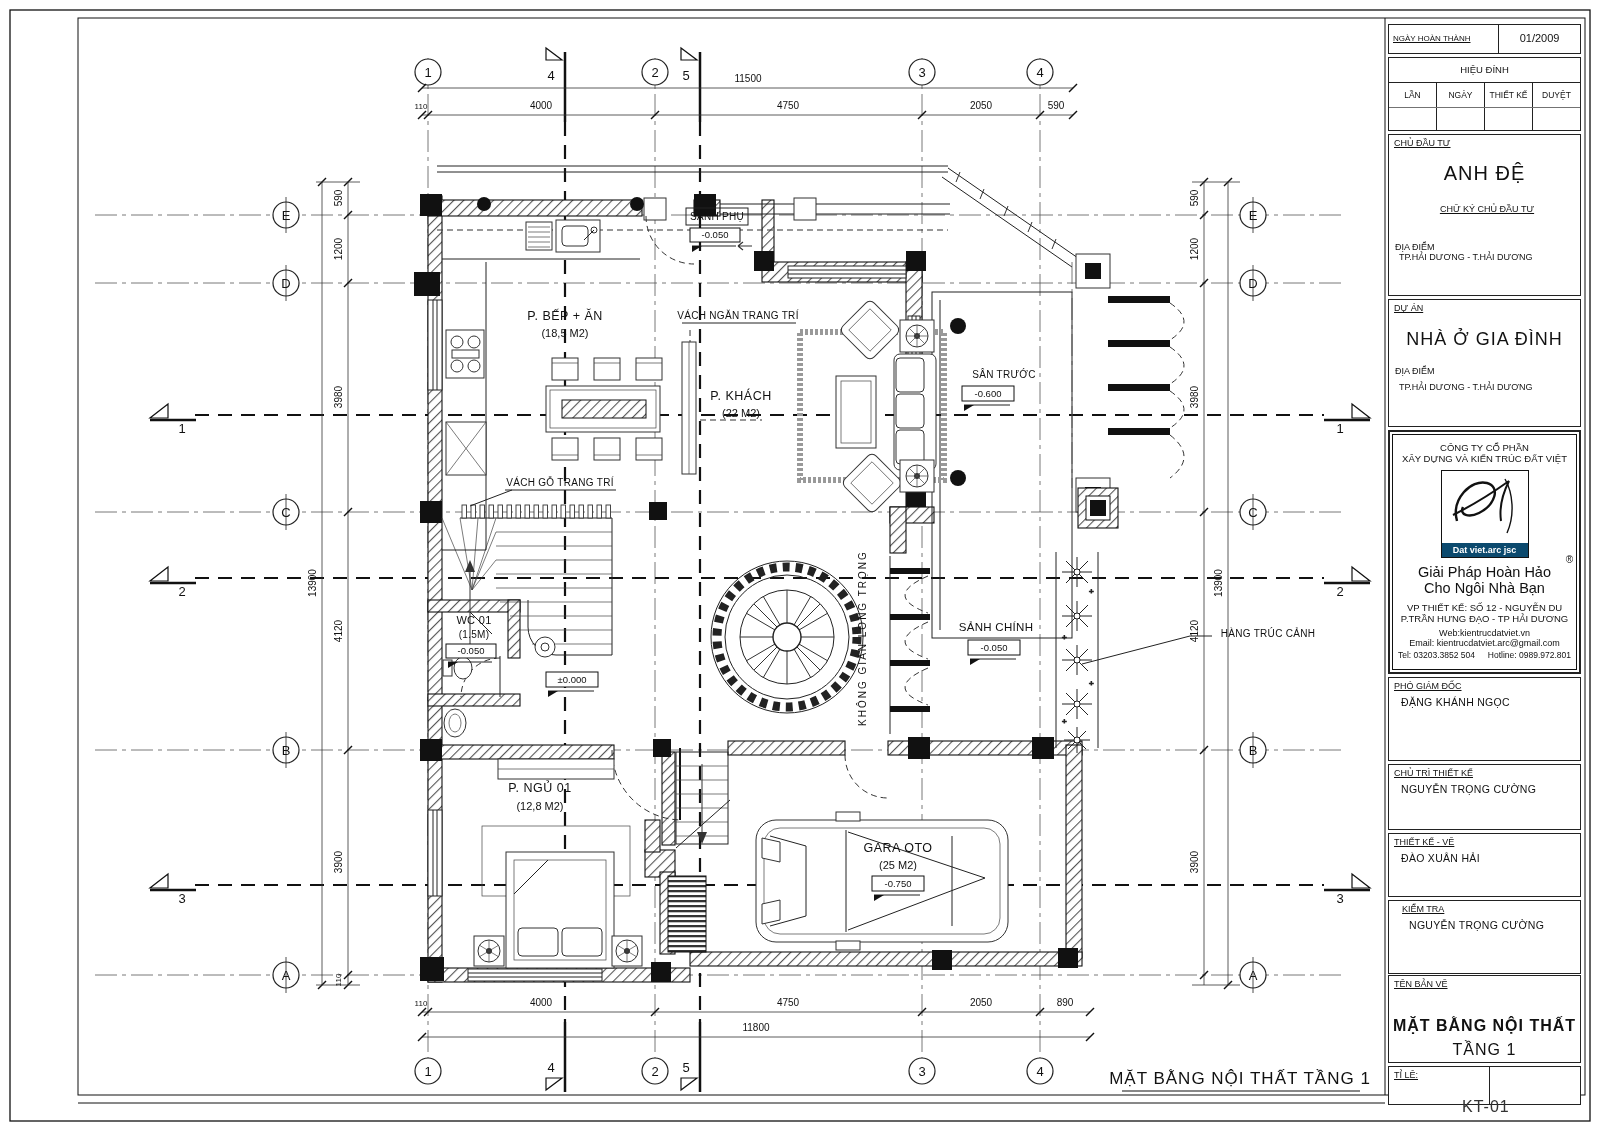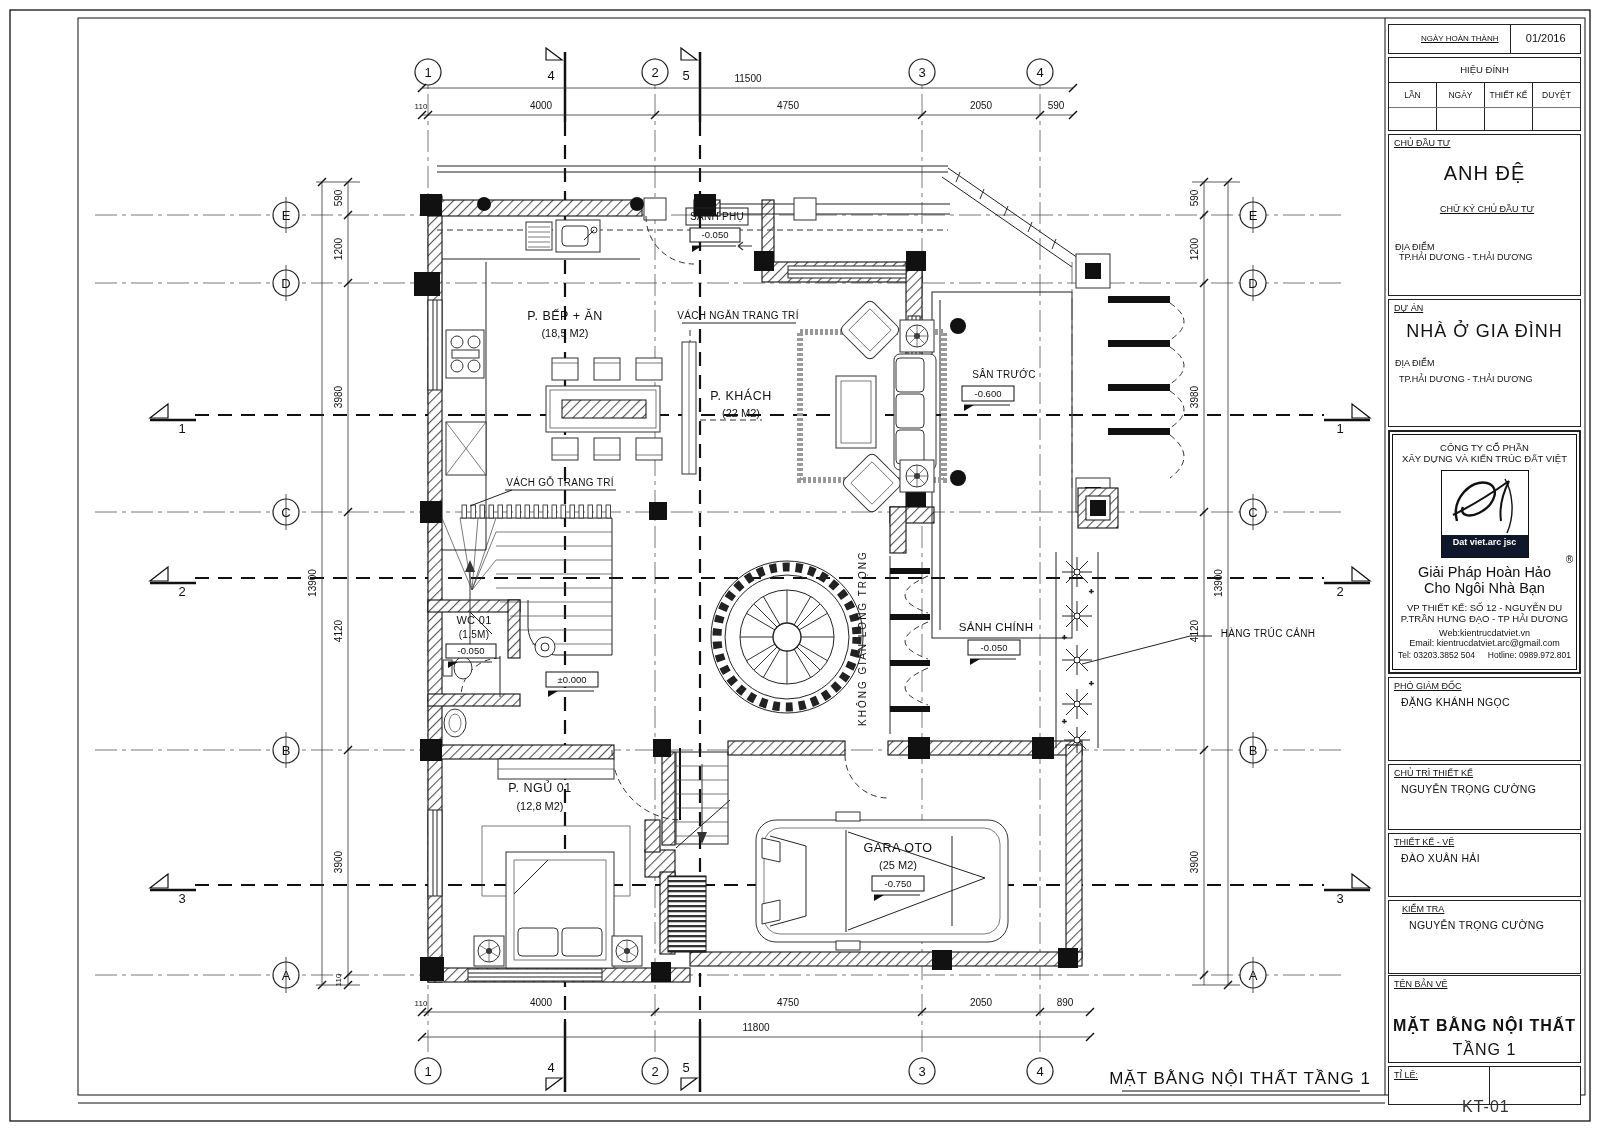"NGÀY HOÀN THÀNH" .cellrow { margin-left: 28px -> none }
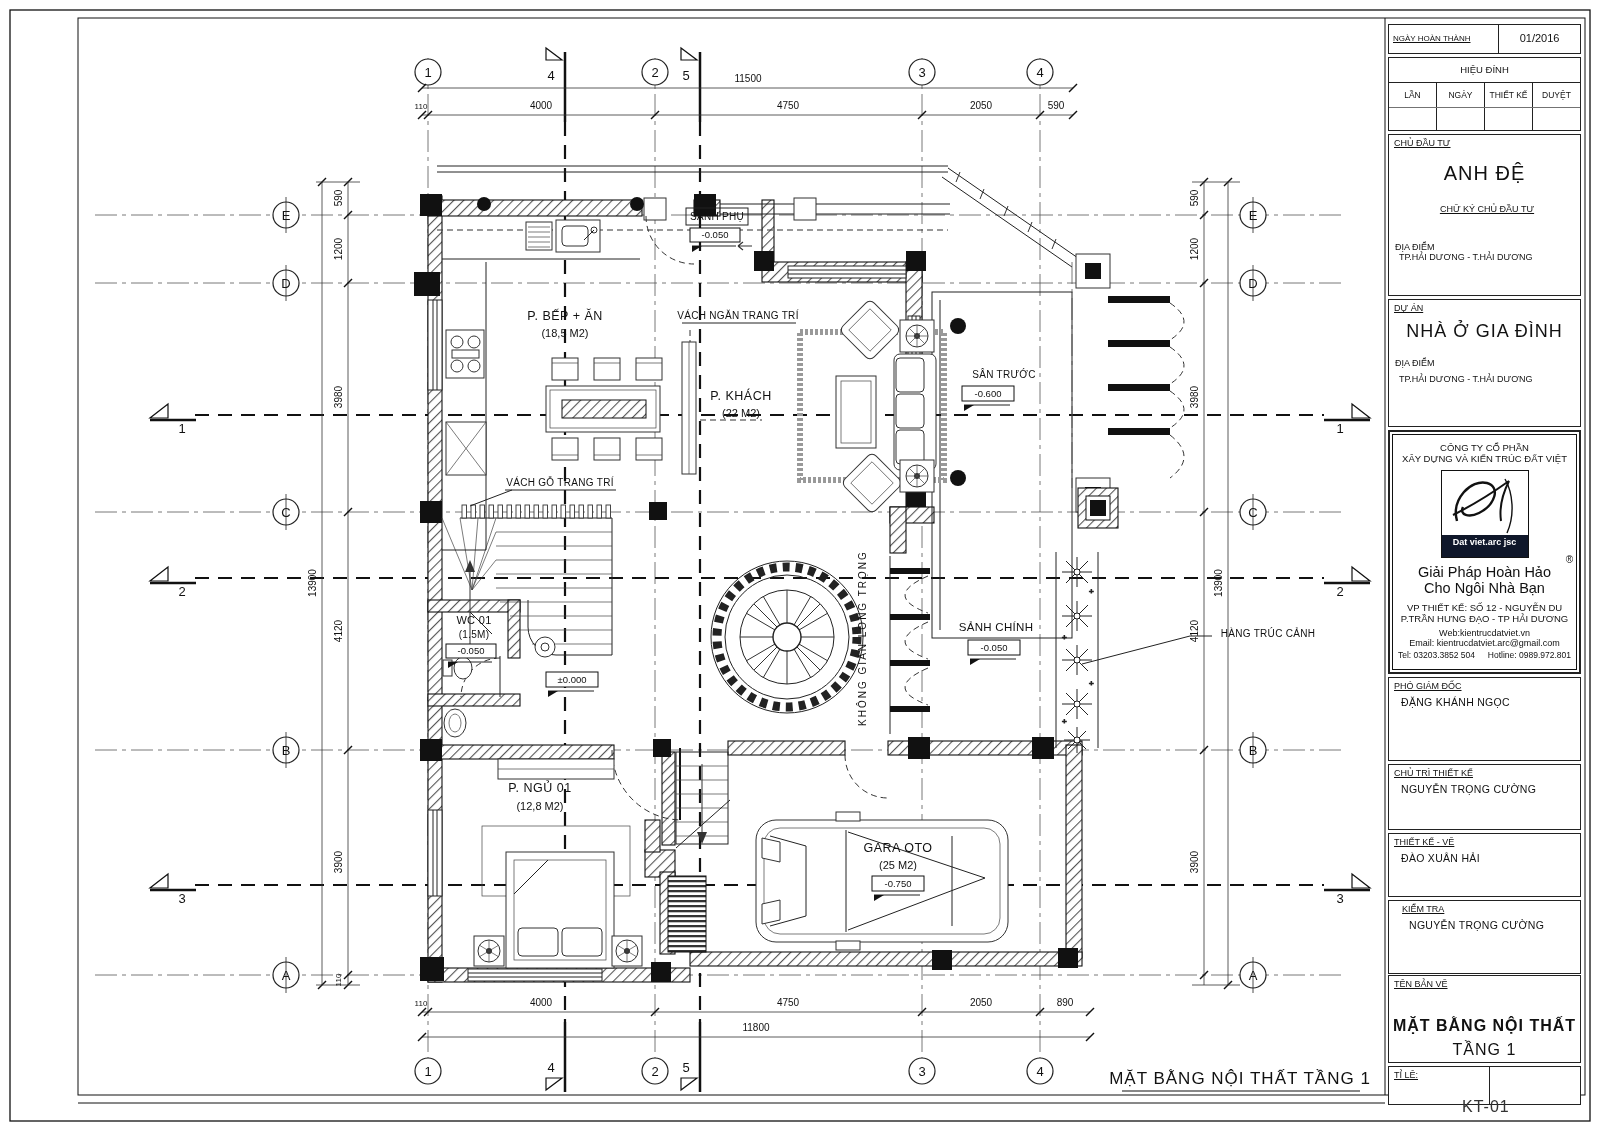"01/2016" div { text: 01/2016 -> 01/2009 }
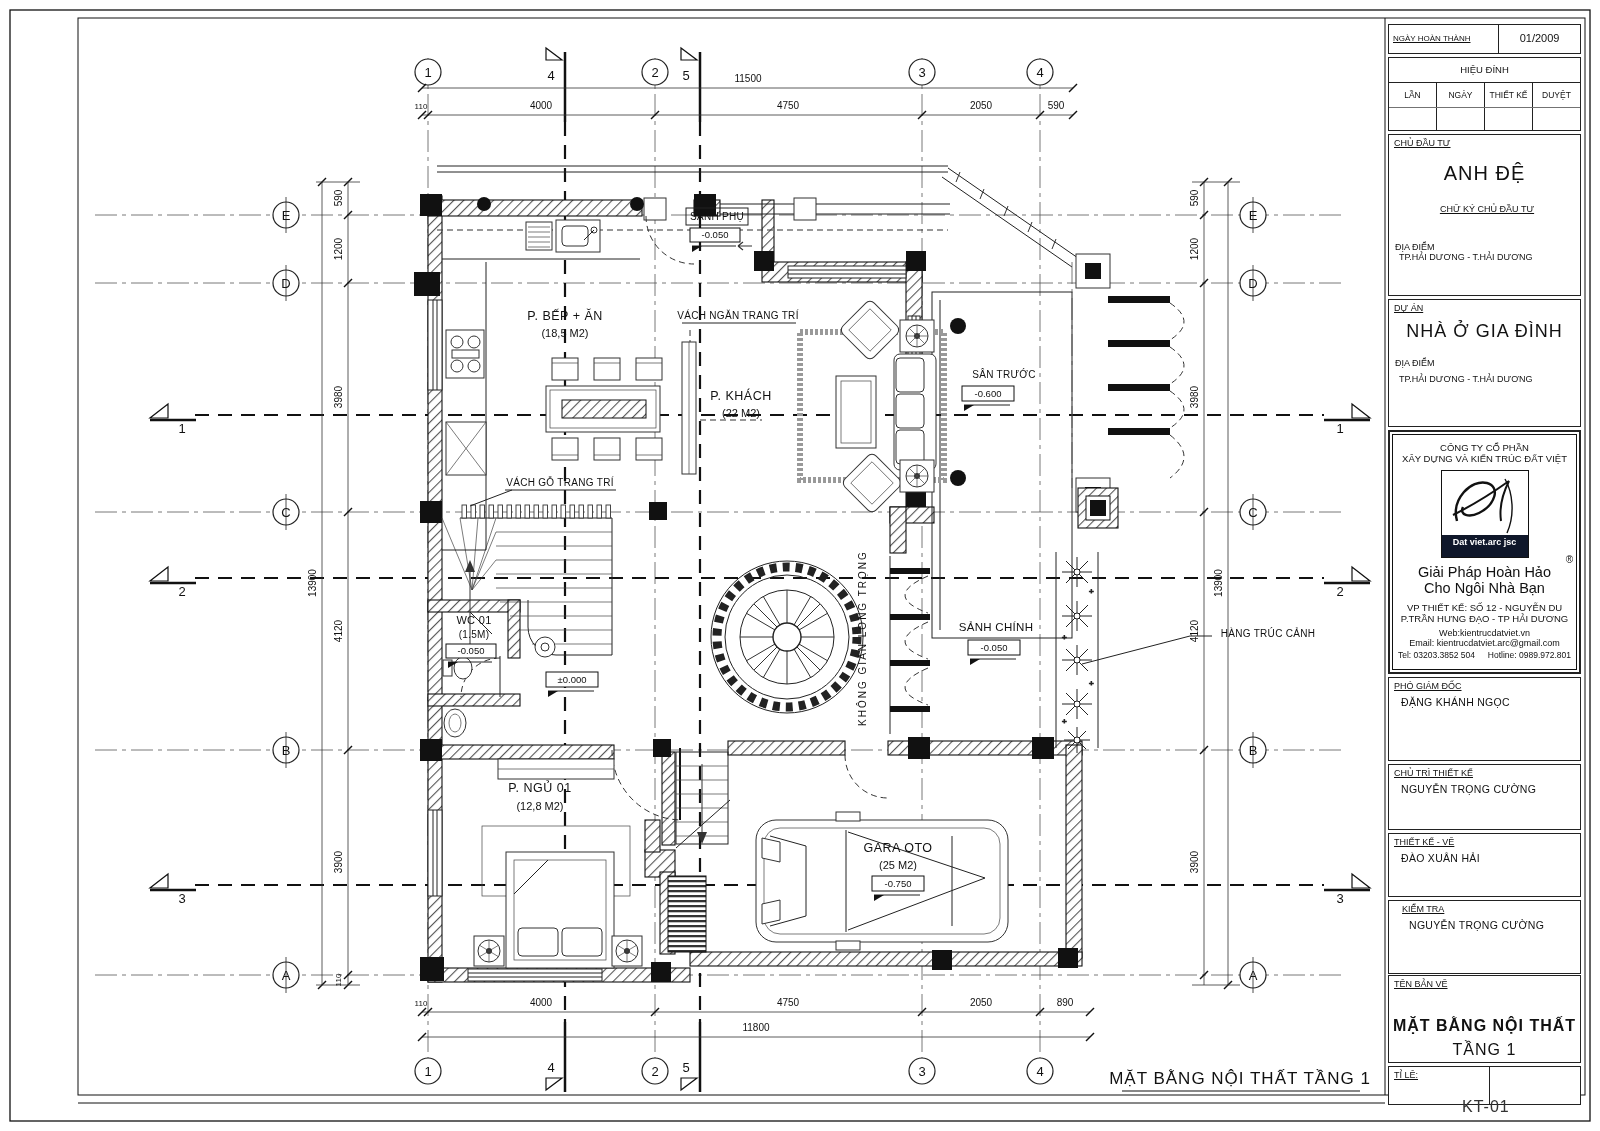"NHÀ Ở GIA ĐÌNH" .big2 { margin-top: 8px -> 16px }
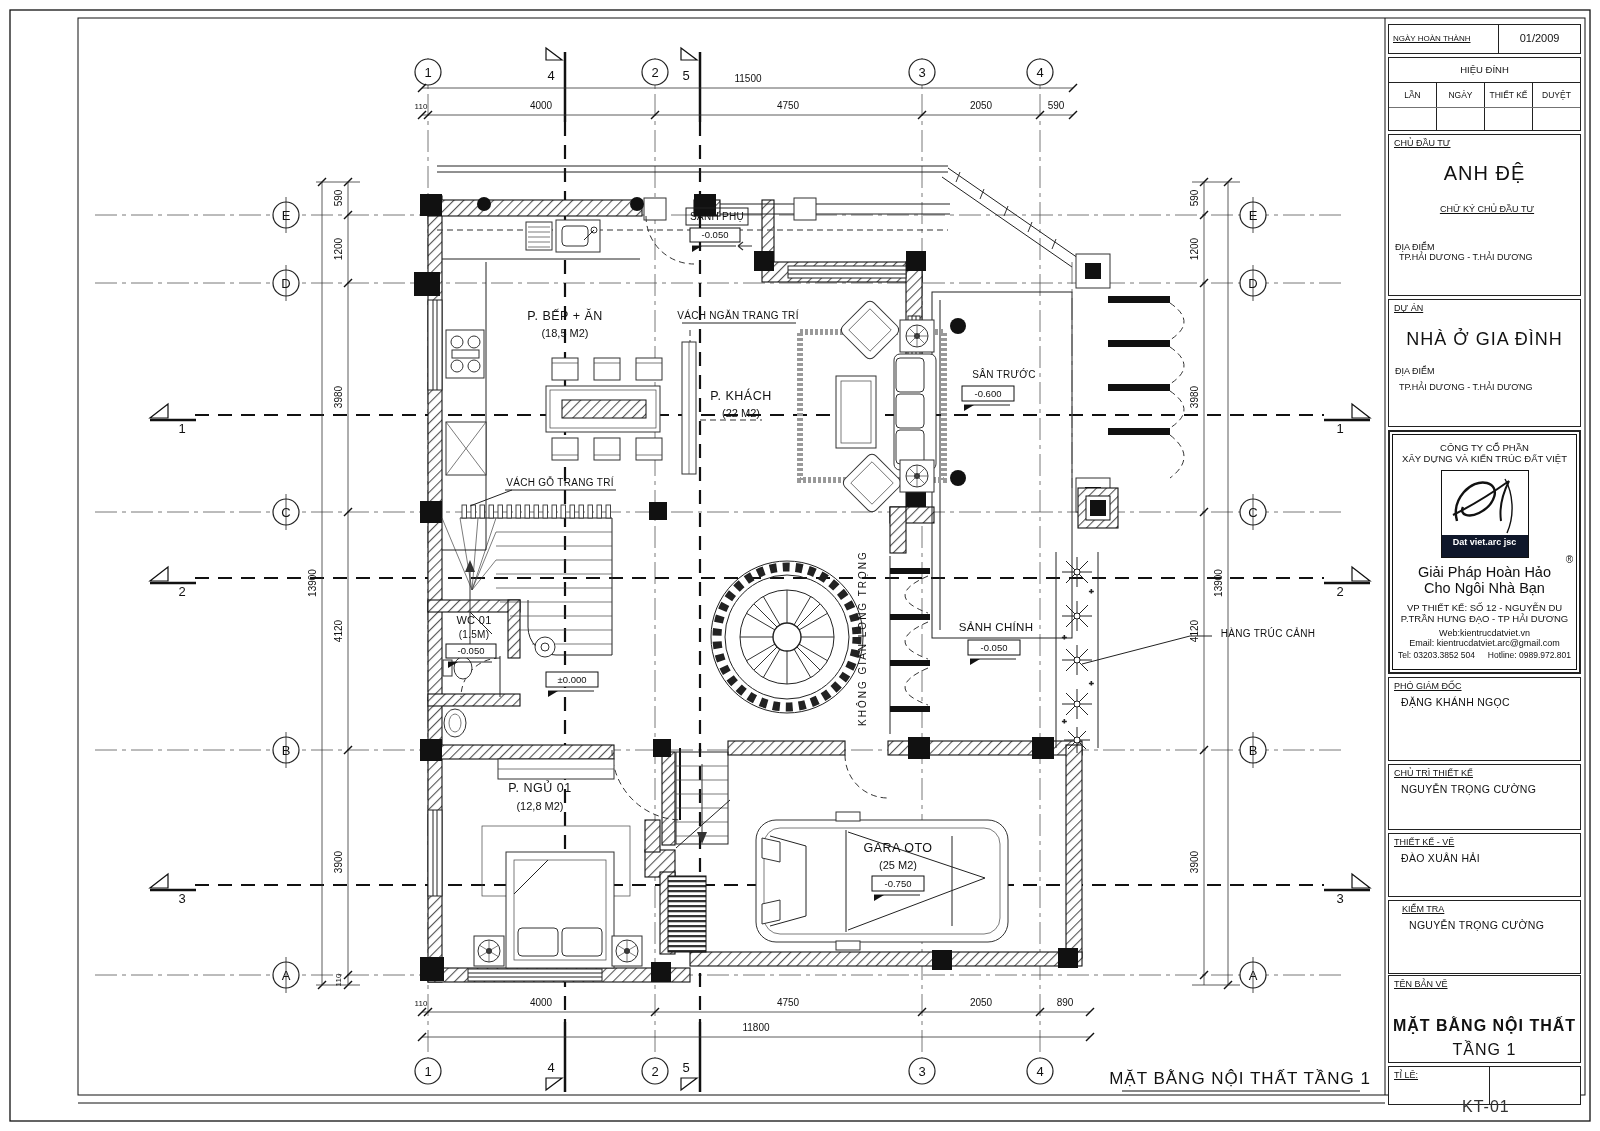"Dat viet.arc jsc" .logobar { background: #0f172a -> #0c4a6e; height: 22px -> 14px }
